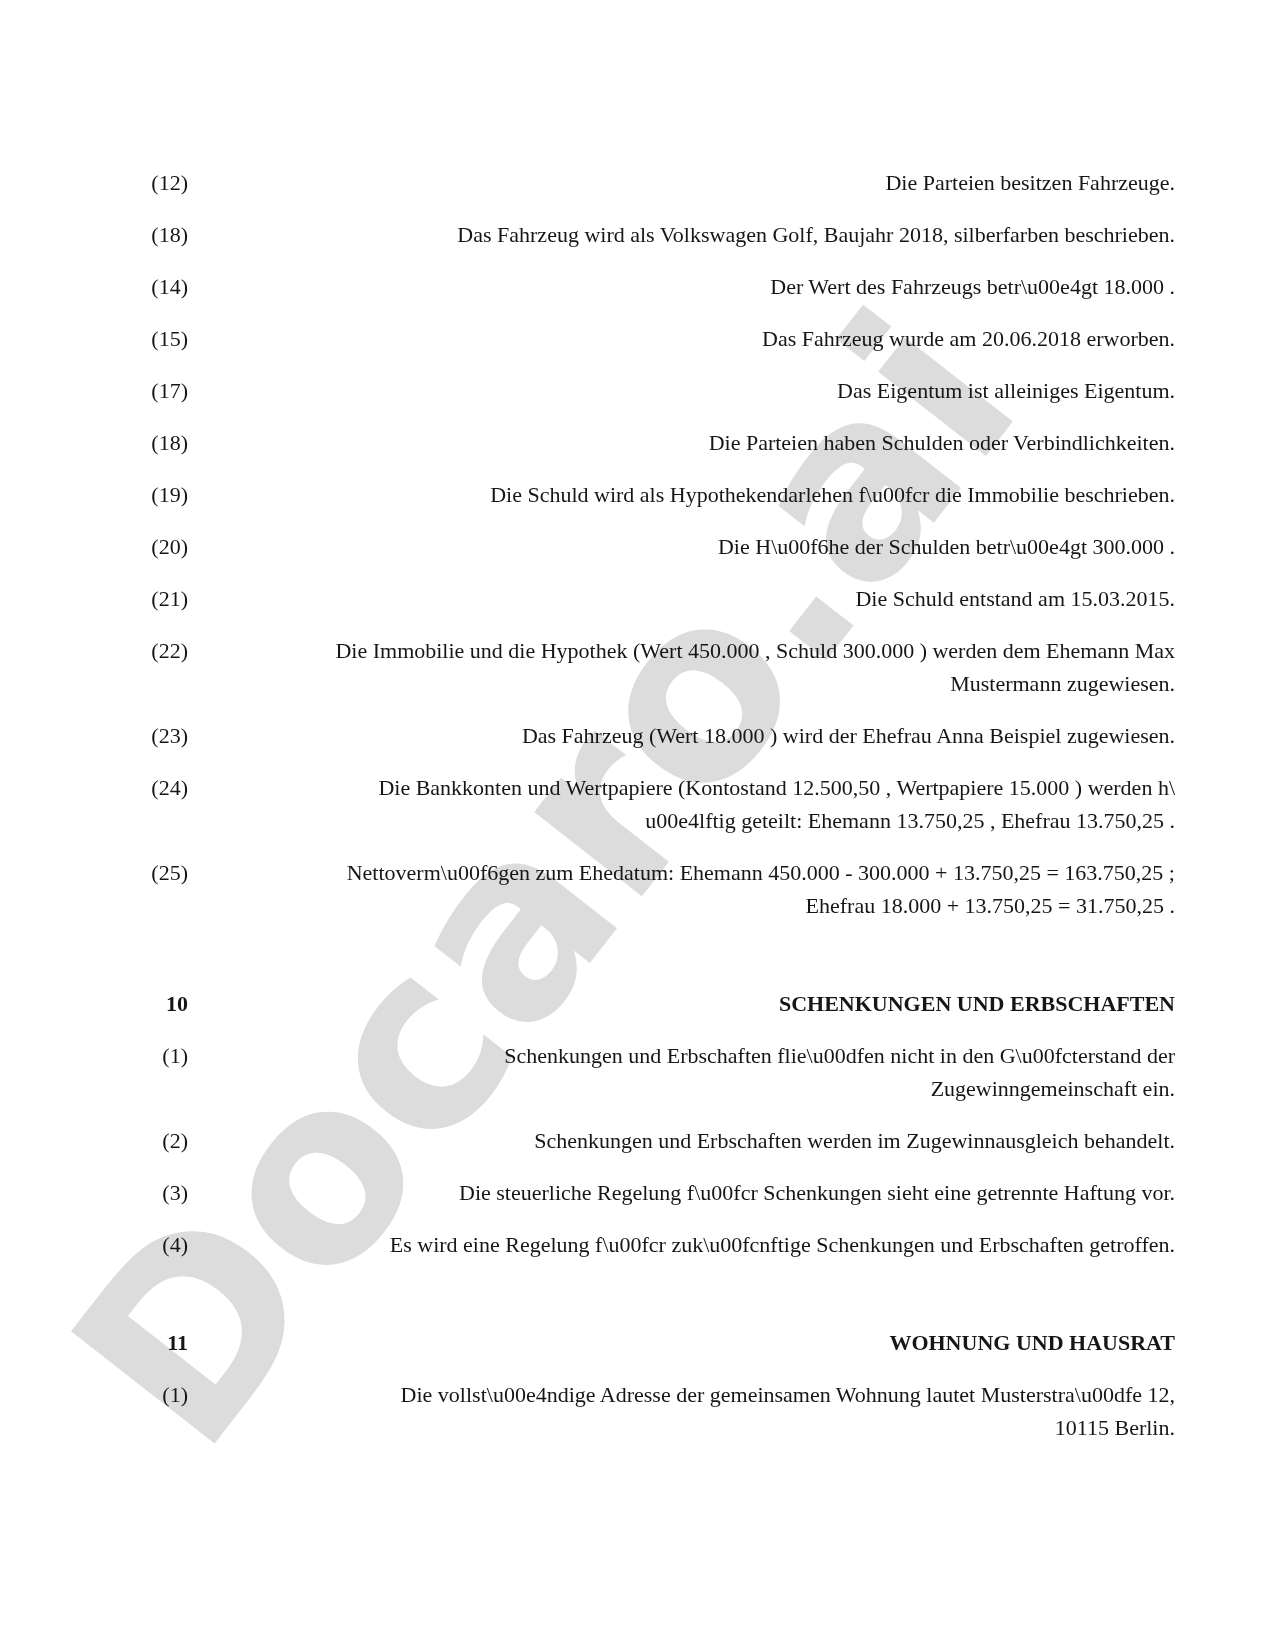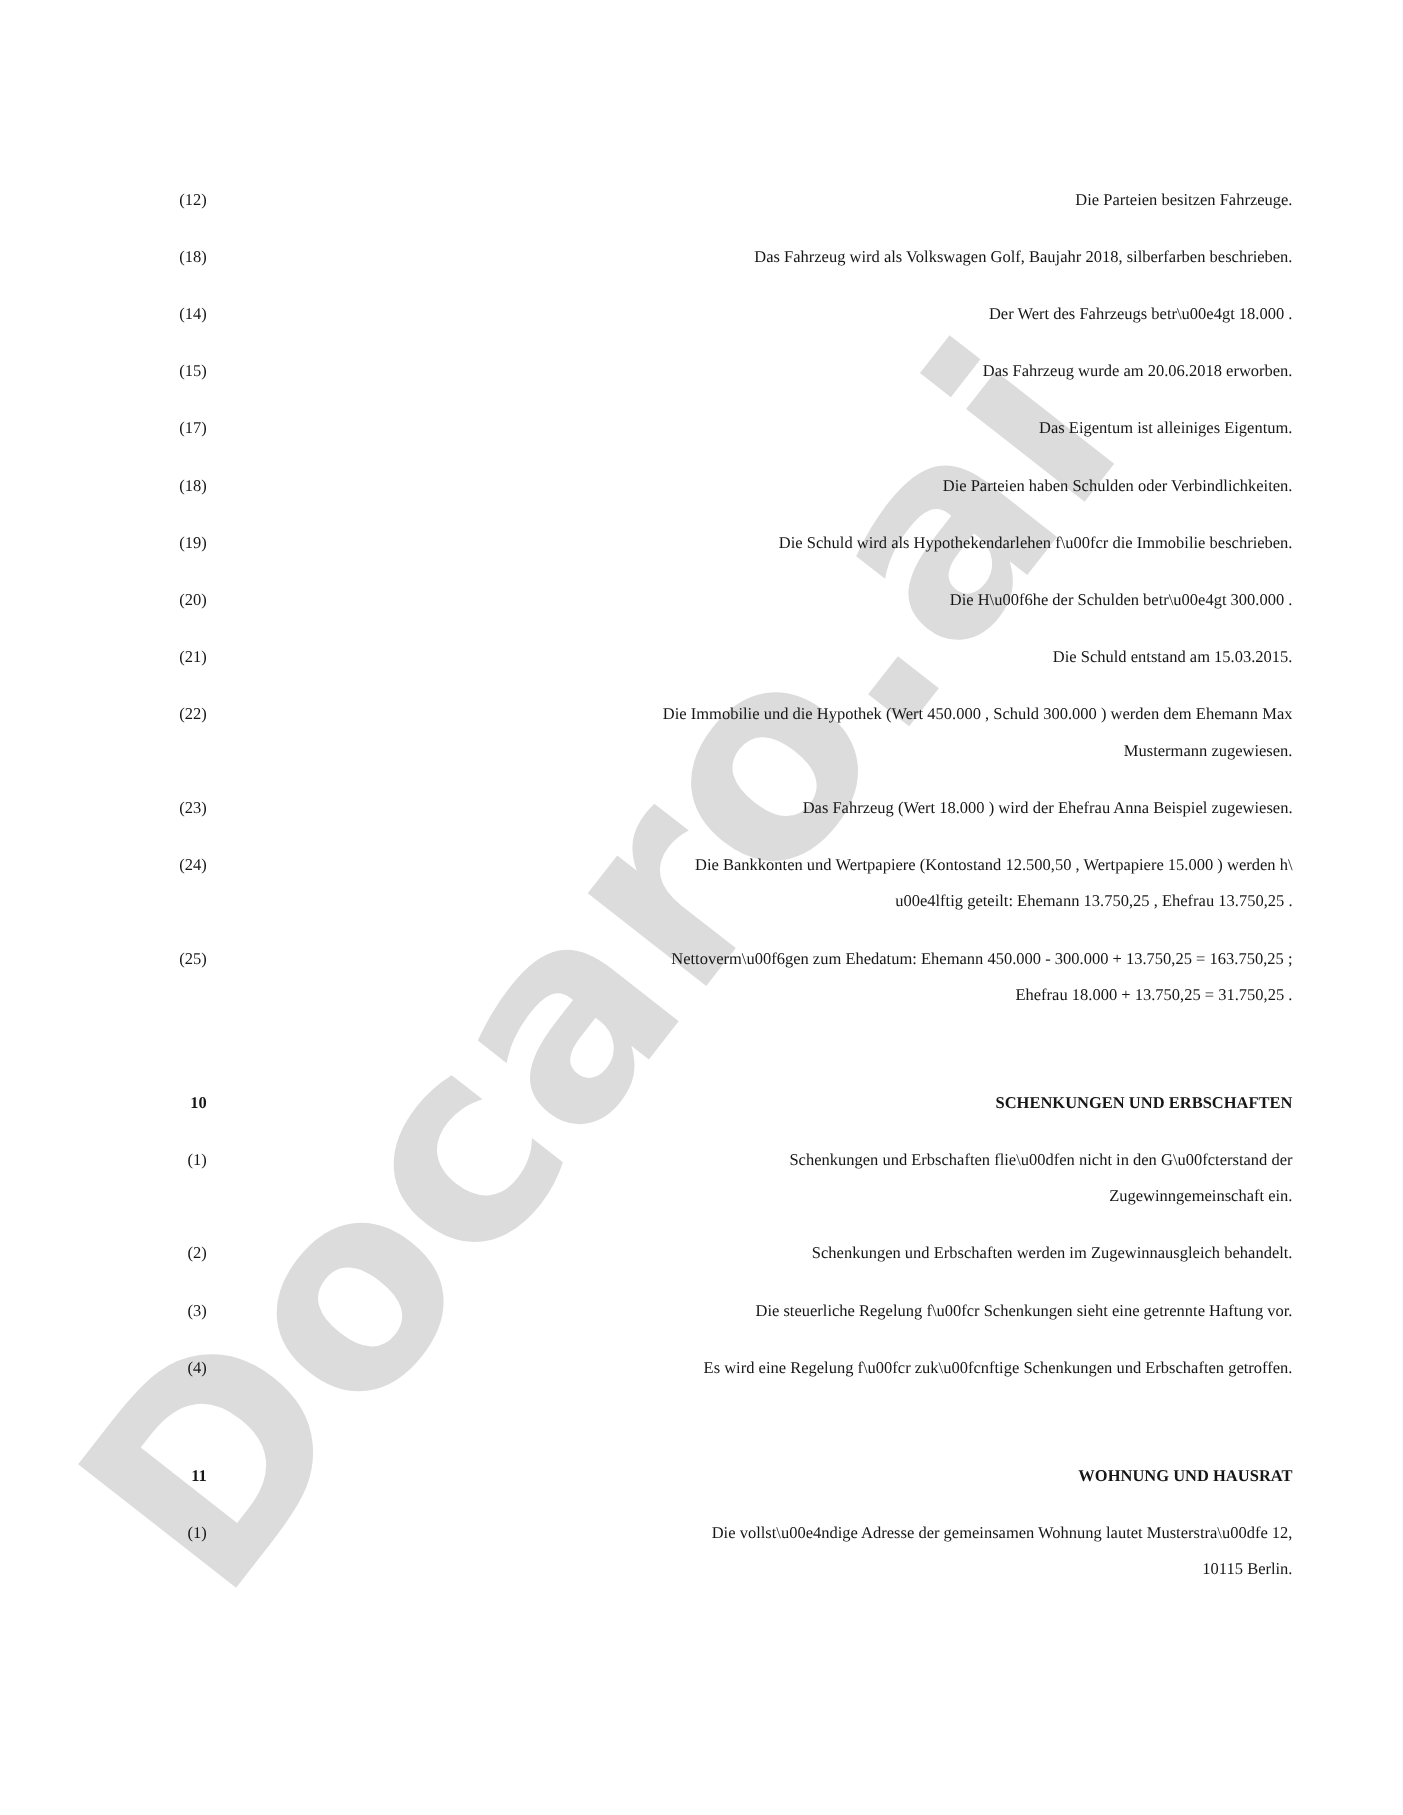"(12)" .doc { font-size: 15px -> 22px }
